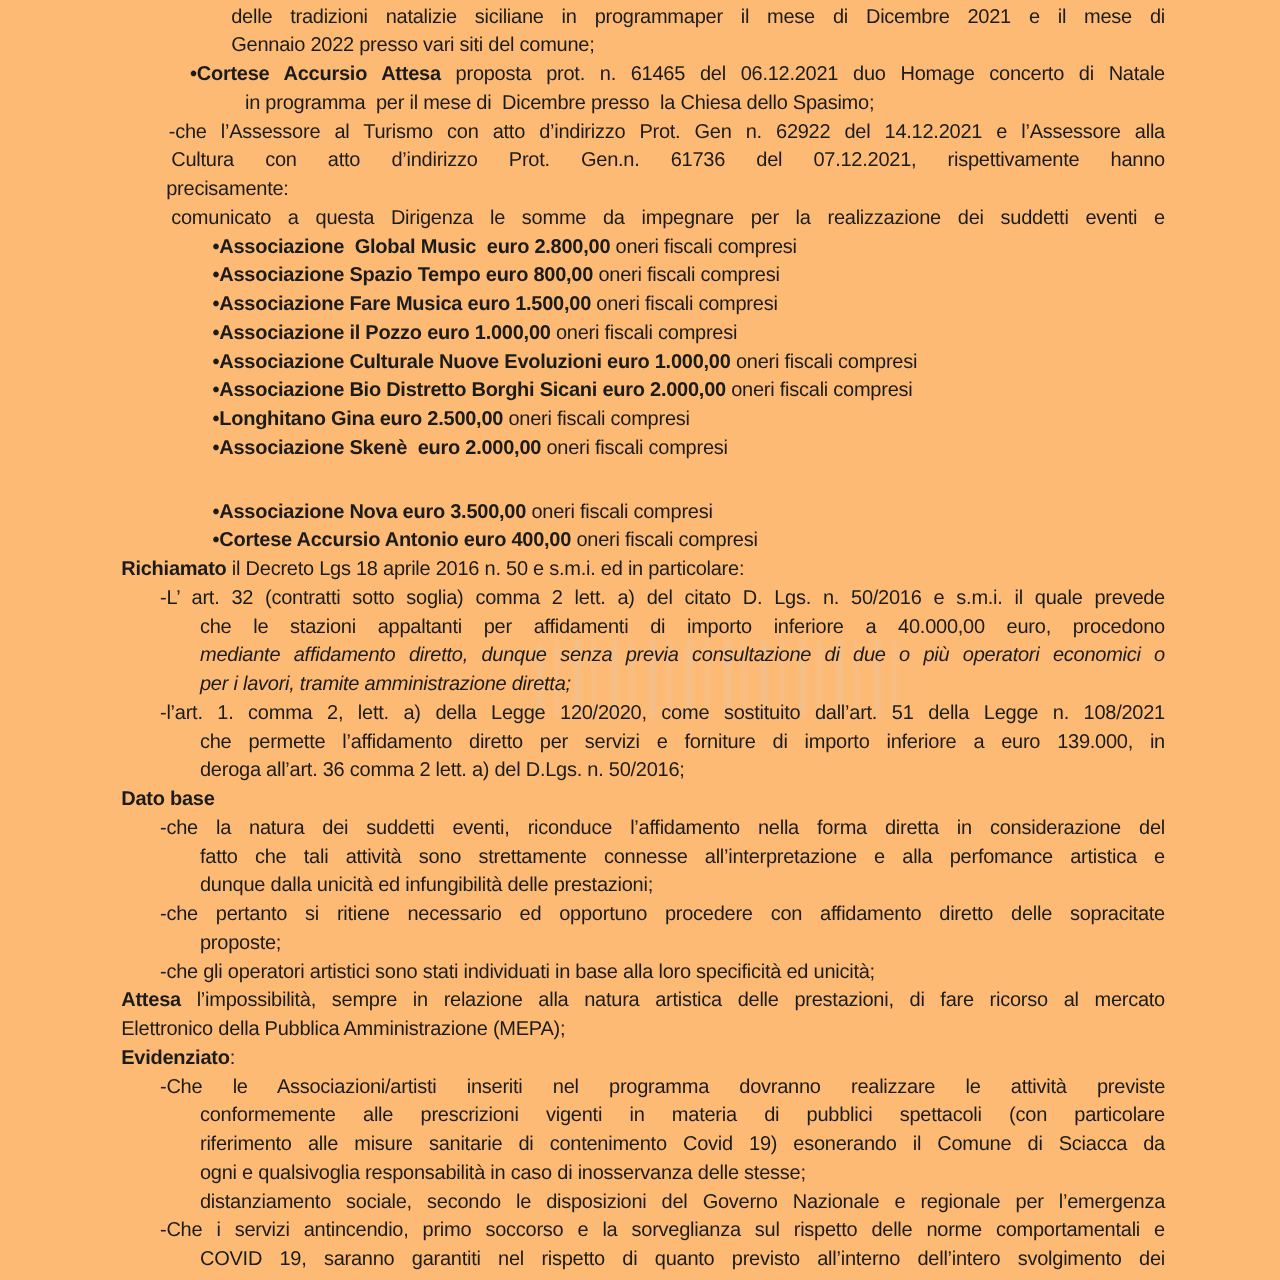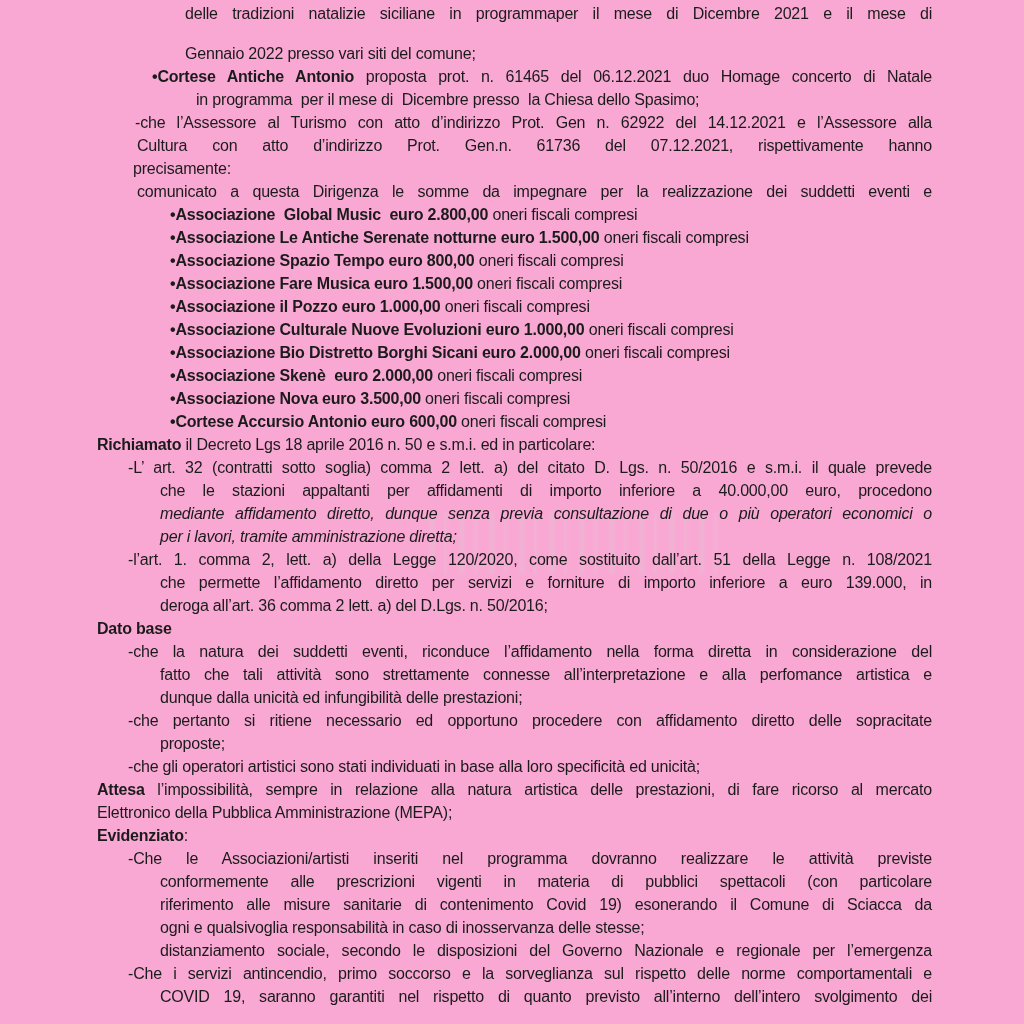"delle tradizioni natalizie siciliane in" #page { background: #f9a8d4 -> #fdba74 }
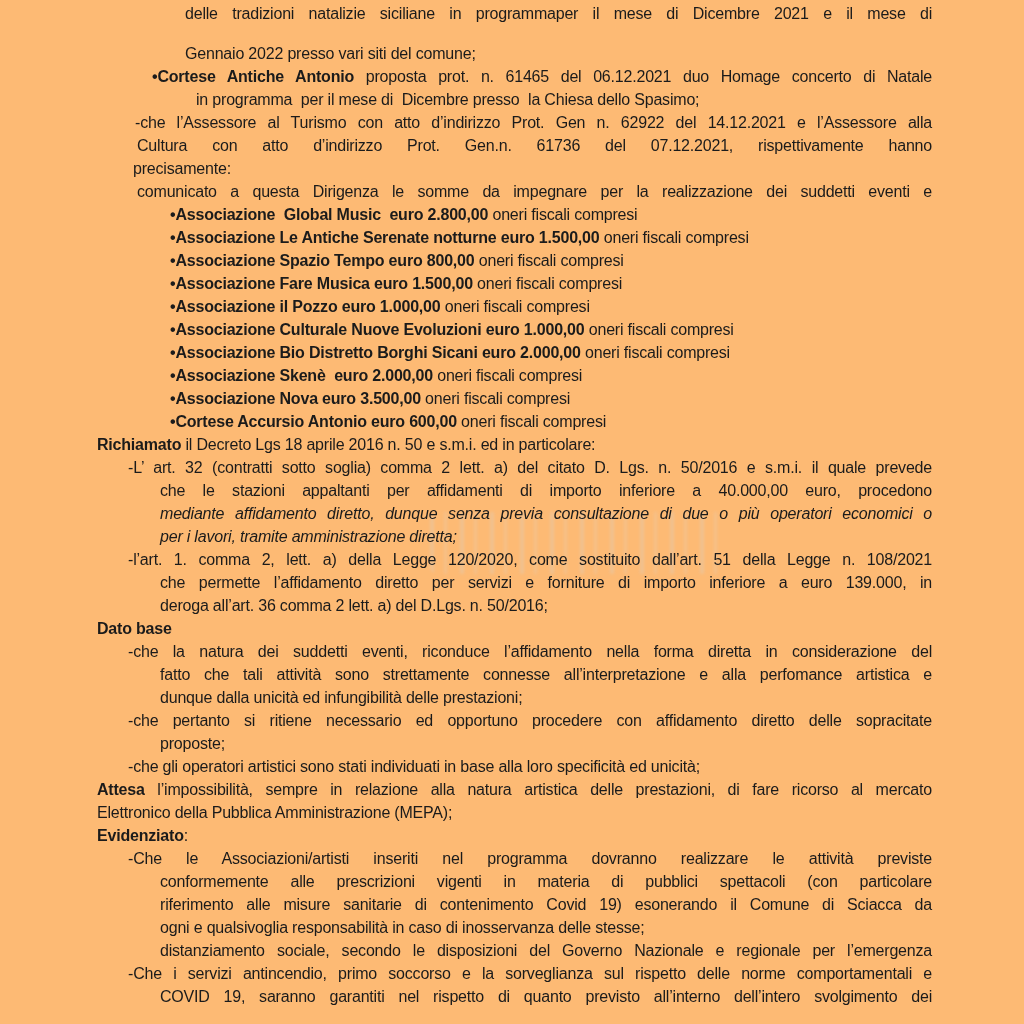"Gennaio 2022 presso vari siti" div.line { margin-top: 17px -> none }
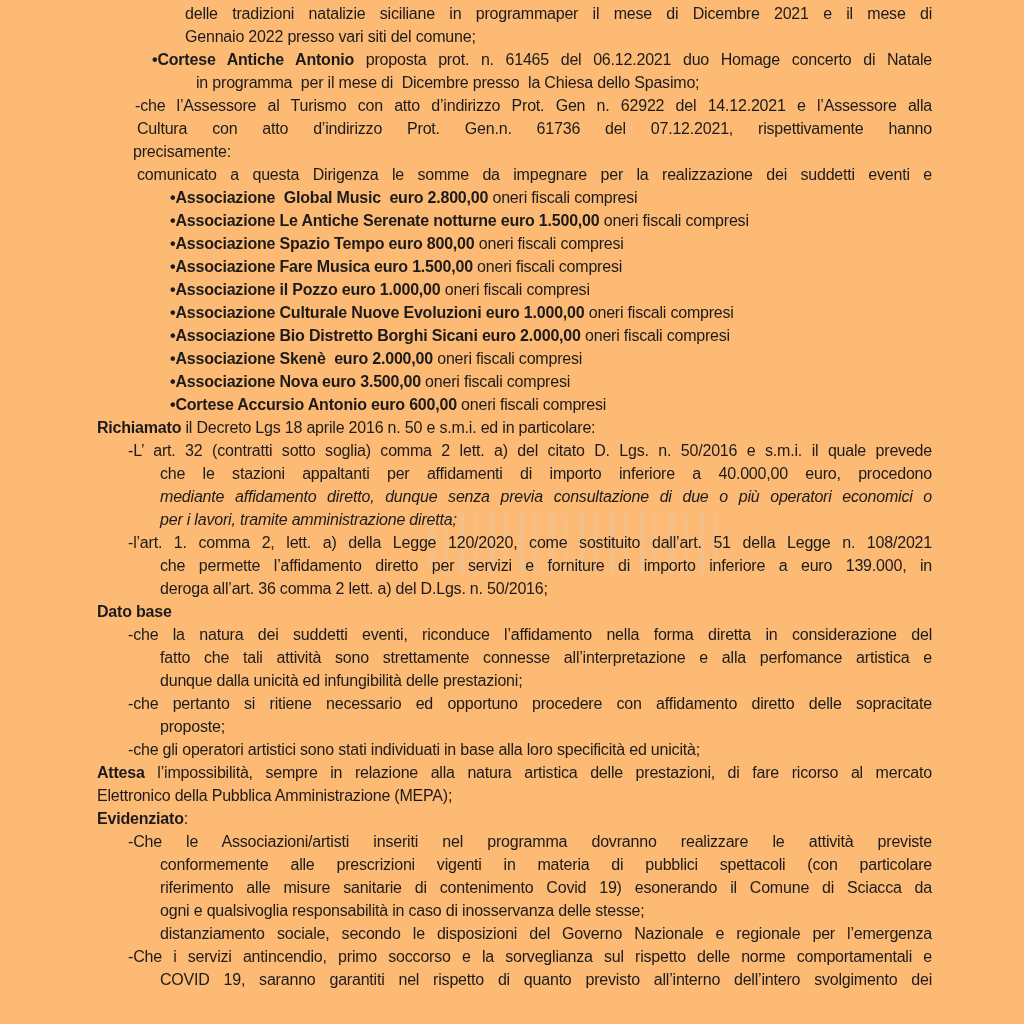"•Cortese Antiche Antonio" span.b { text: Antiche Antonio -> Accursio Attesa }
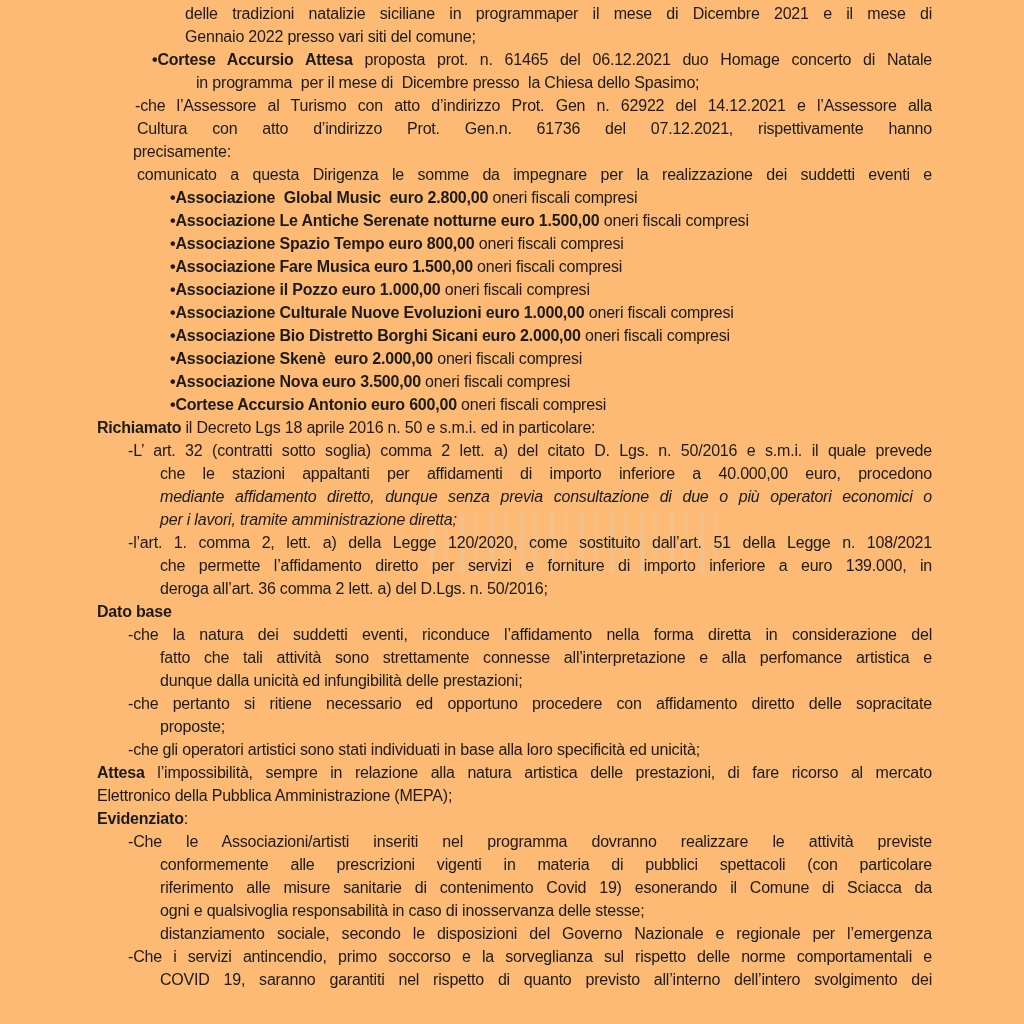"•Associazione Le Antiche Serenate" div.line { html: <div><span>•Associazione Le Antiche Serenate notturne euro 1.500,00</span><span> oneri fiscali compresi</span></div> -> none }
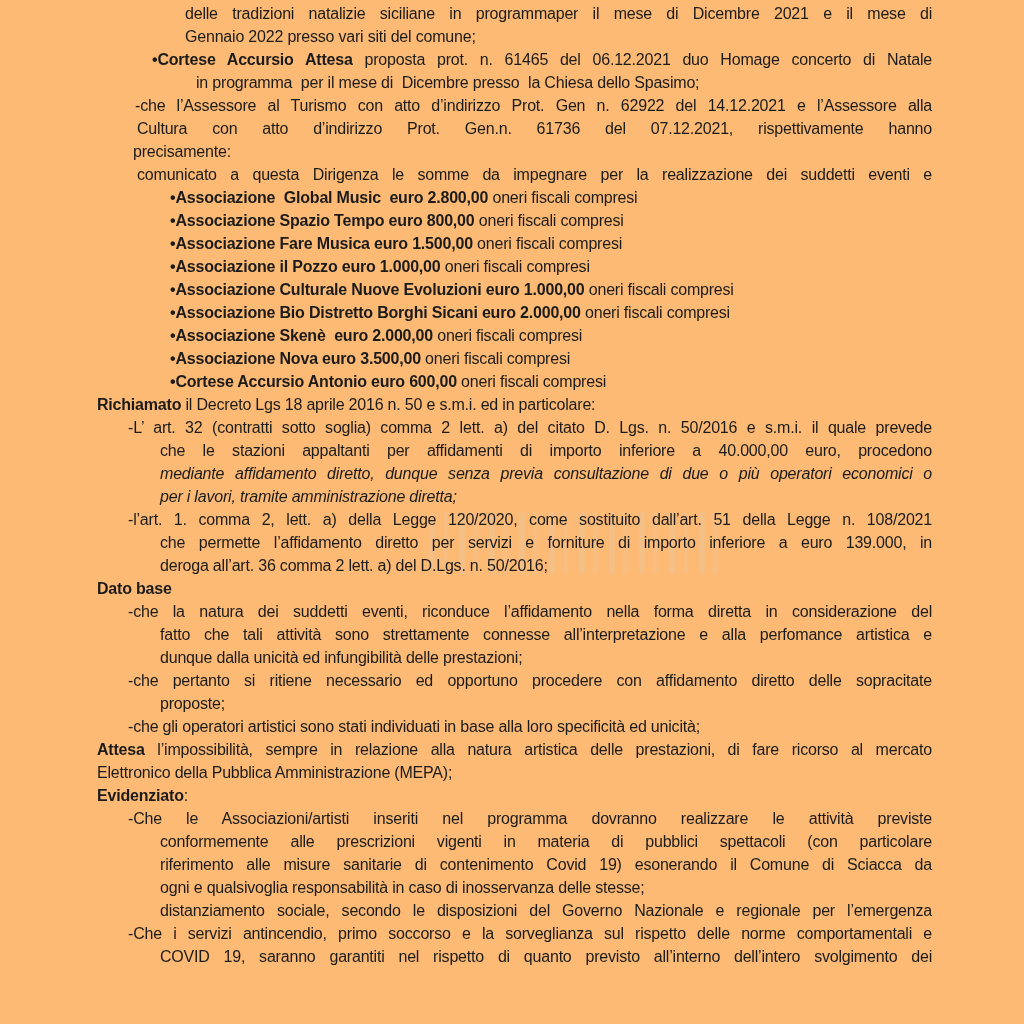"•Longhitano Gina euro 2.500,00 oneri" div.line { html: none -> <div><span>•Longhitano Gina euro 2.500,00</span><span> oneri fiscali compresi</span></div> }
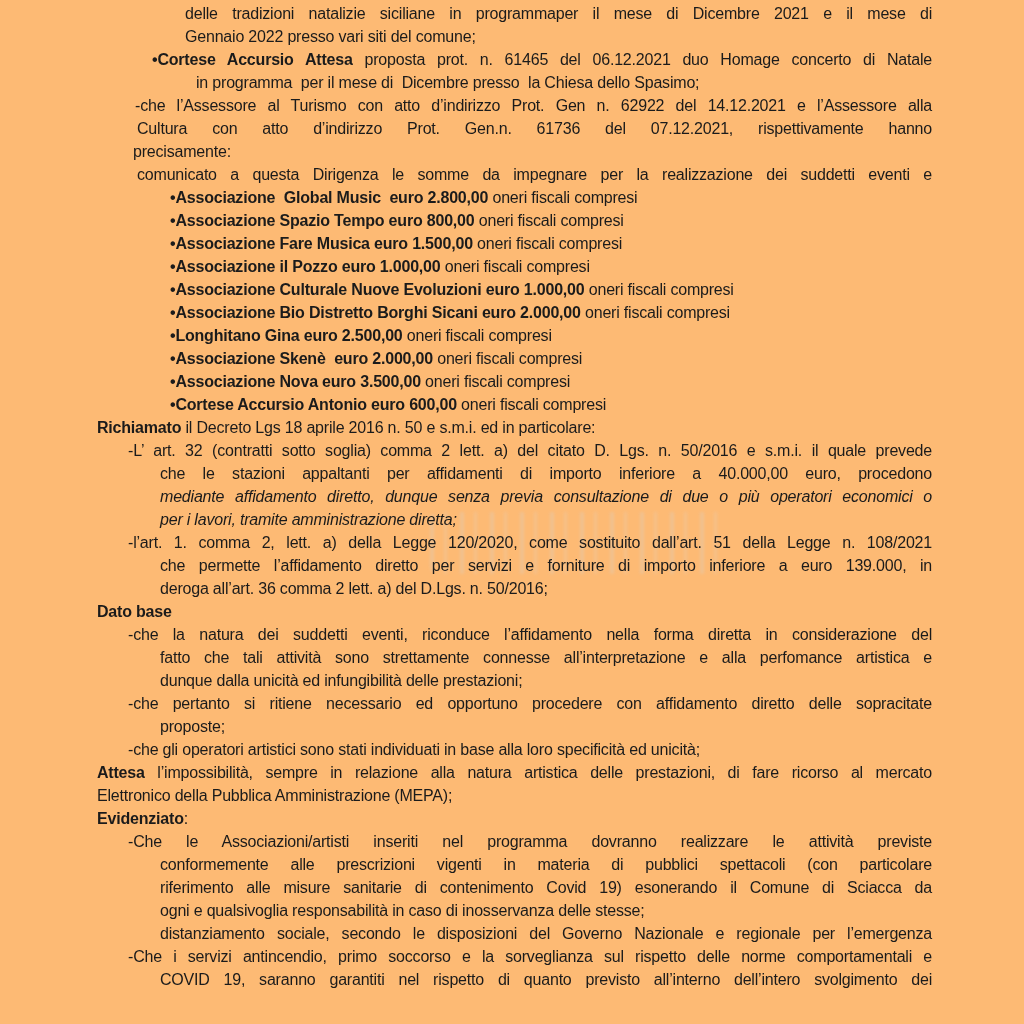"•Associazione Nova euro 3.500,00 oneri" div.line { margin-top: none -> 28px }
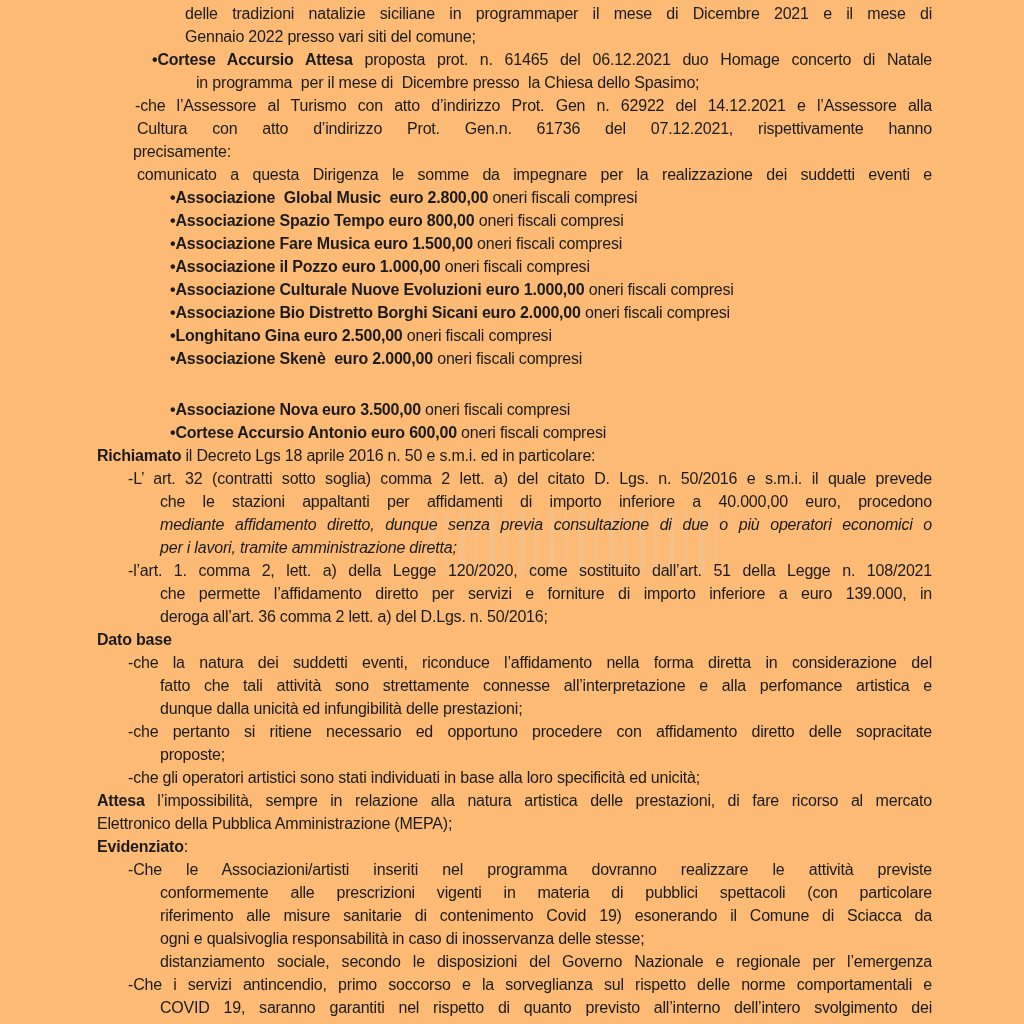"•Cortese Accursio Antonio euro 600,00" span.b { text: 600,00 -> 400,00 }
